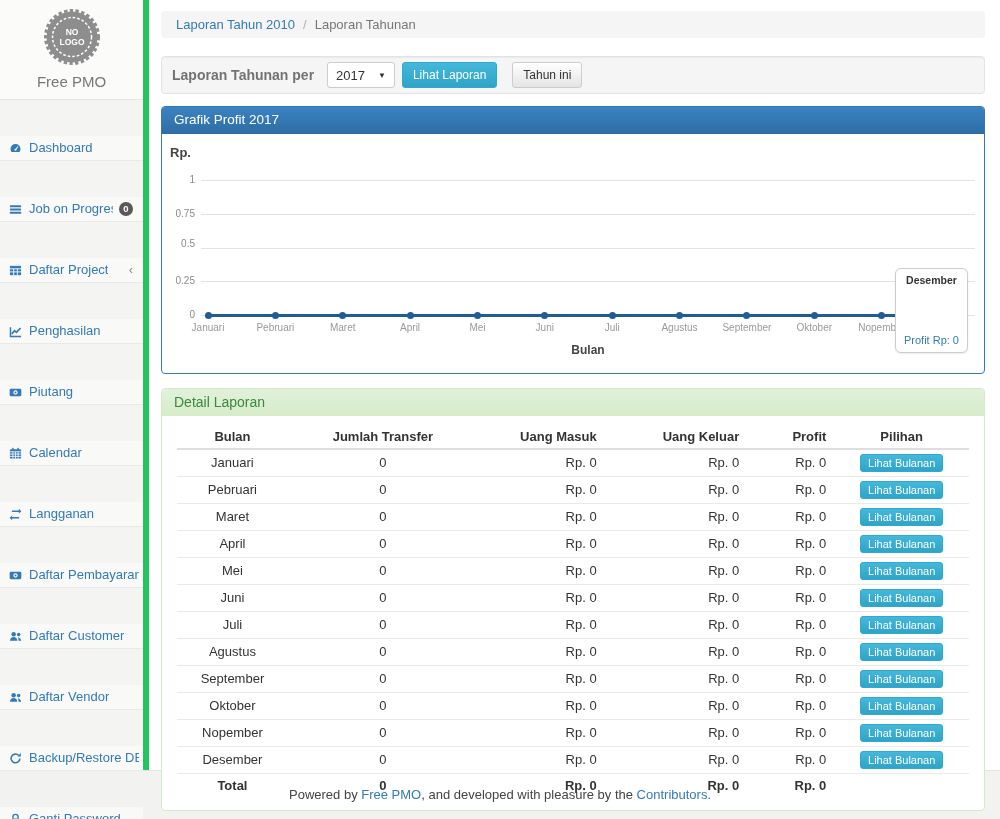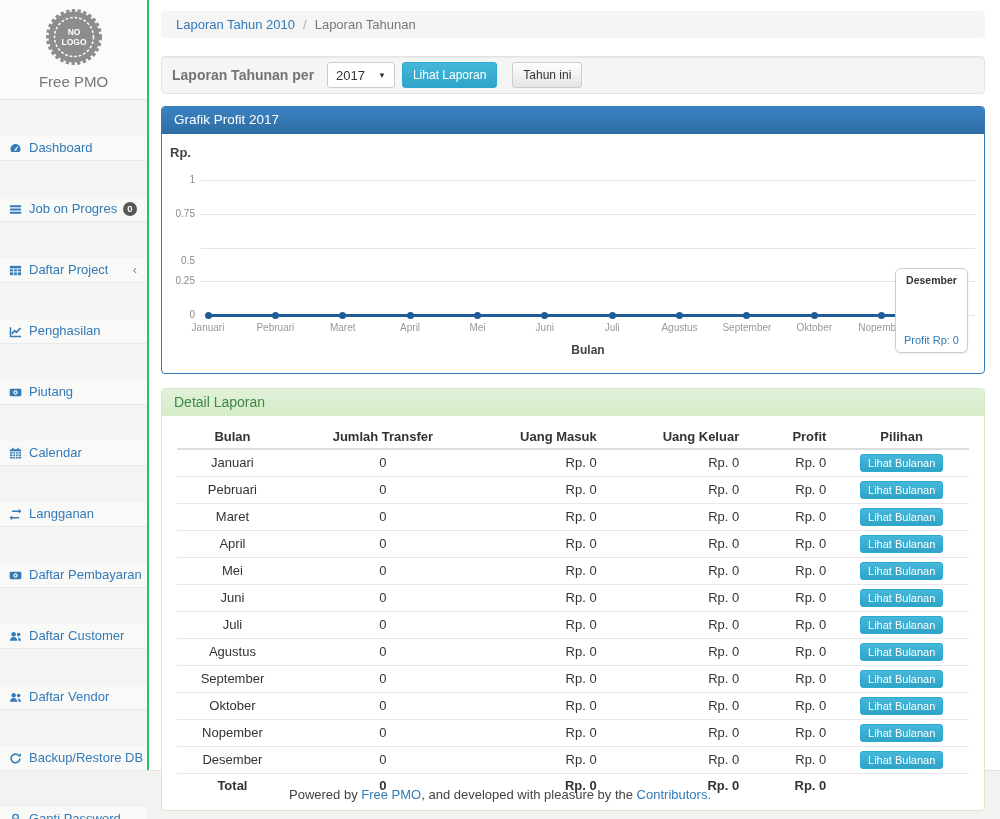"NO" .sidebar { border-right: 2px solid #22c55e -> 6px solid #22c55e }
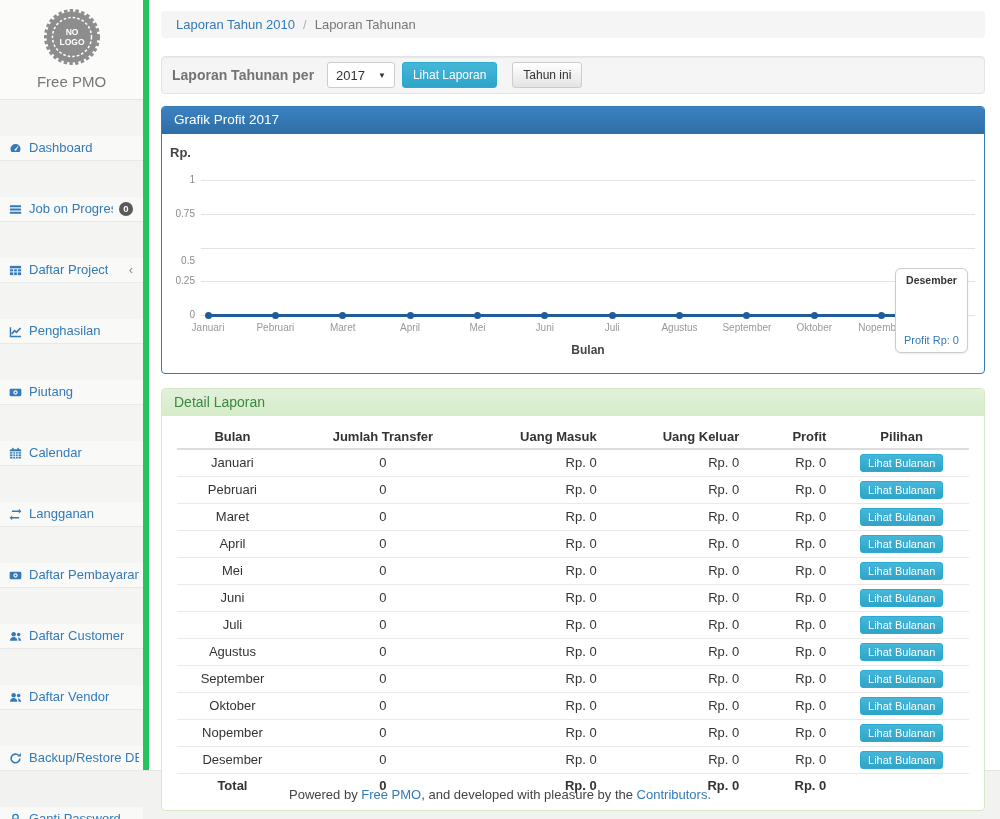"0.5" span.tick-label { top: 121px -> 104px }
